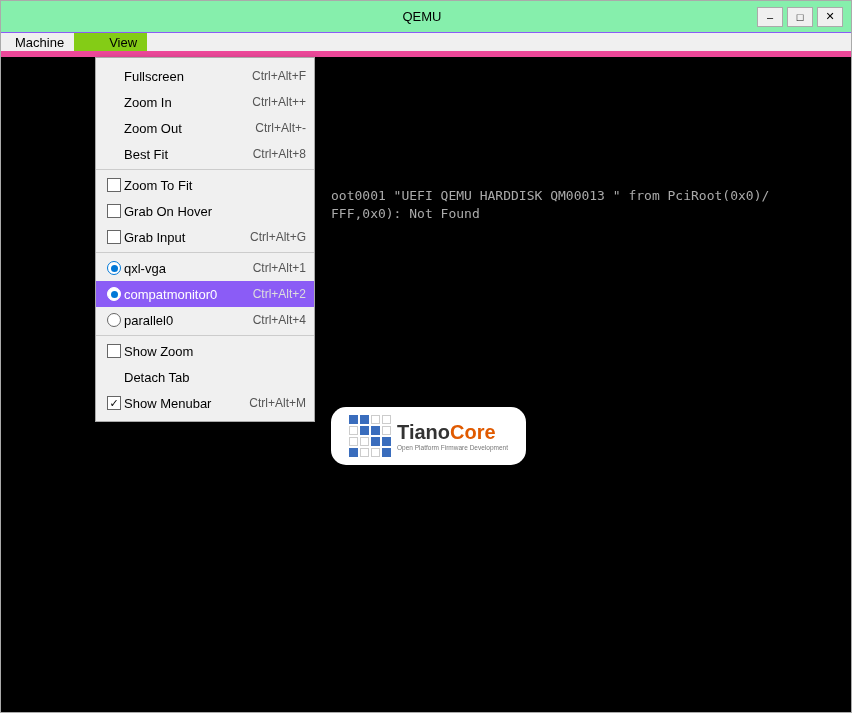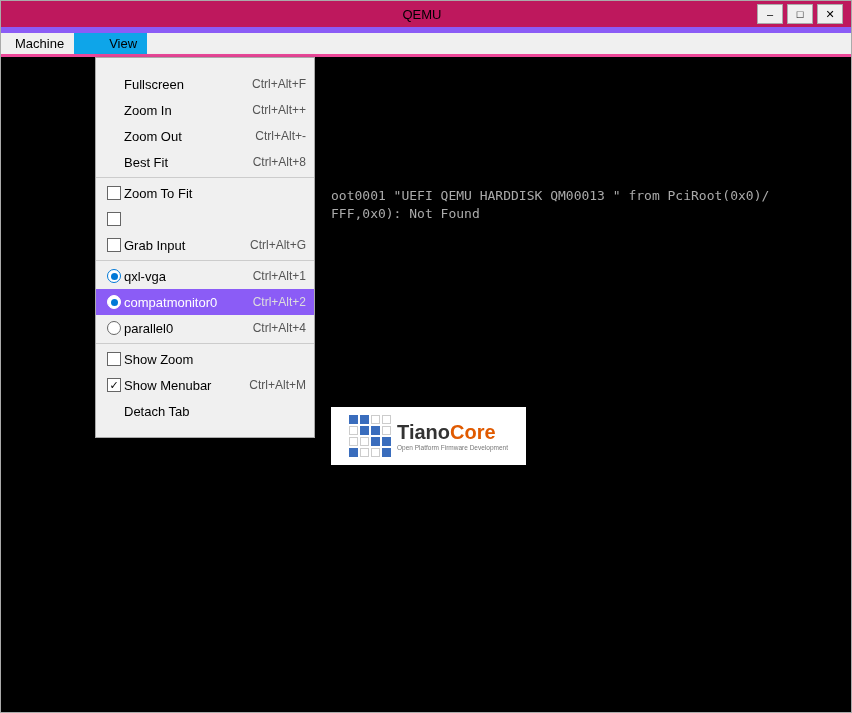"QEMU" .title-bar { background: #be185d -> #86efac; border-bottom: 6px solid #8b5cf6 -> 1px solid #8b5cf6 }
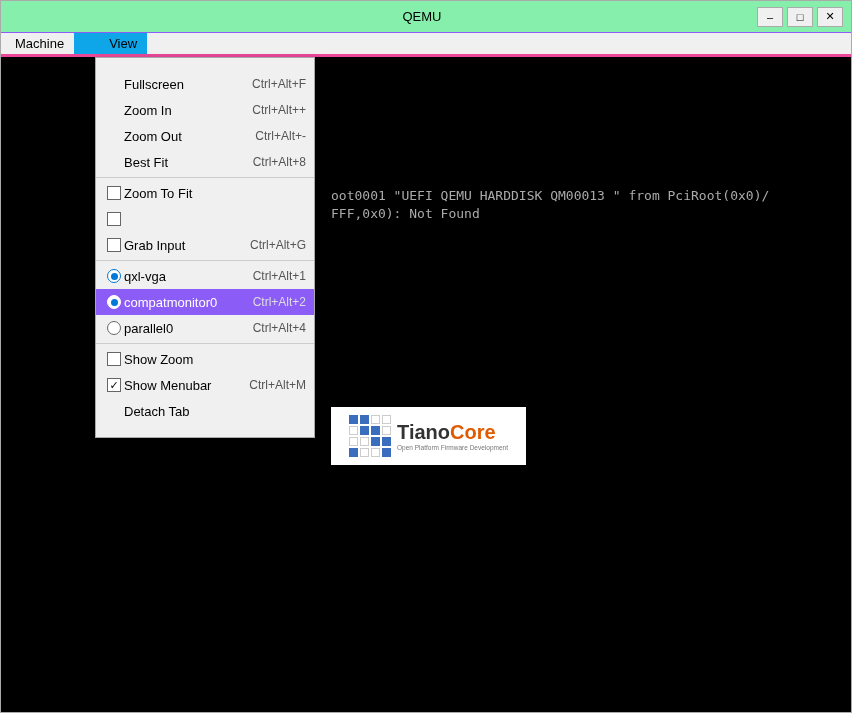"Machine" .menu-bar { border-bottom: 3px solid #ec4899 -> 6px solid #ec4899 }
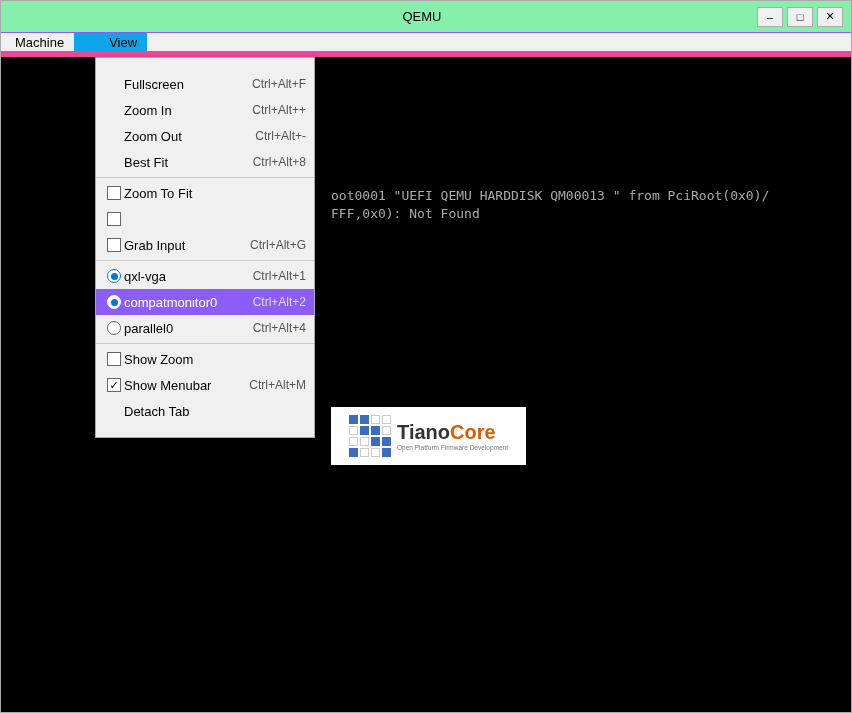"View" .menu-item.active { background: #0ea5e9 -> #84cc16 }
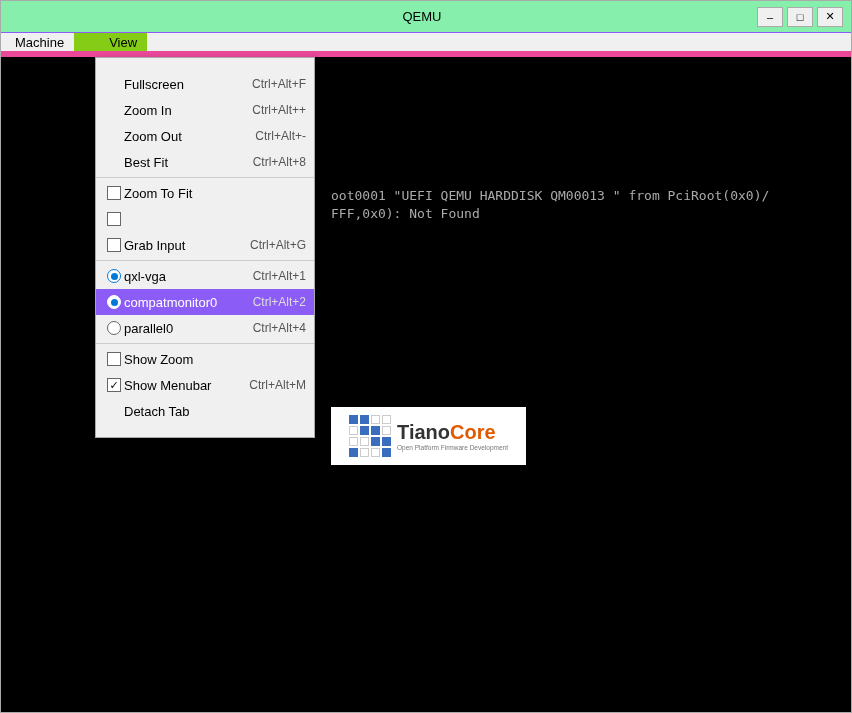"Fullscreen" .dropdown { padding: 13px 0 -> 5px 0 }
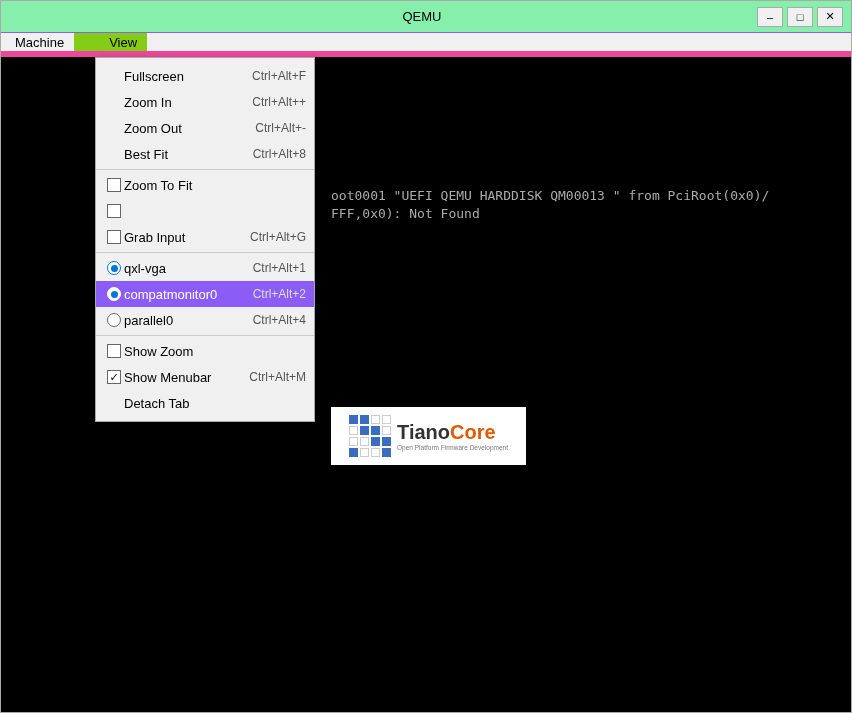"Grab On Hover" span.label { html: none -> <span>Grab On Hover</span> }
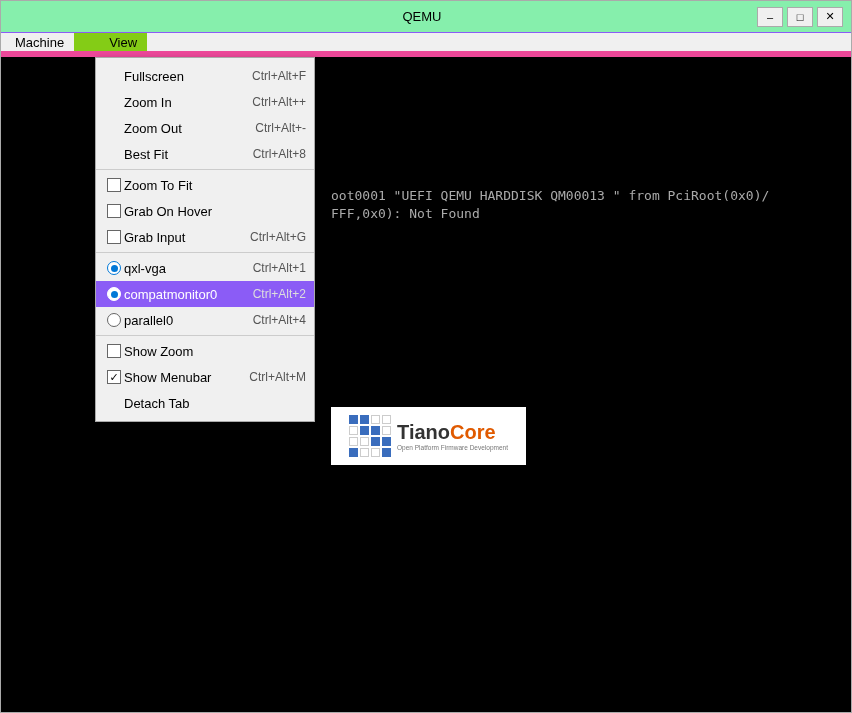"Show Menubar" div.menu-entry { order: before "Detach Tab" -> after "Detach Tab" }
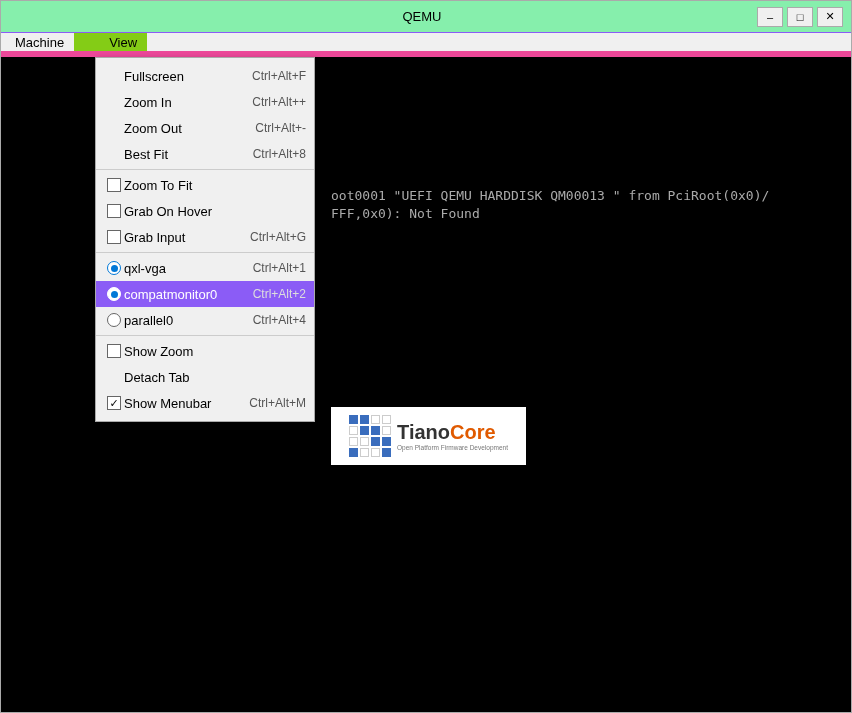"TianoCore" .tianocore-logo { border-radius: none -> 15px }
